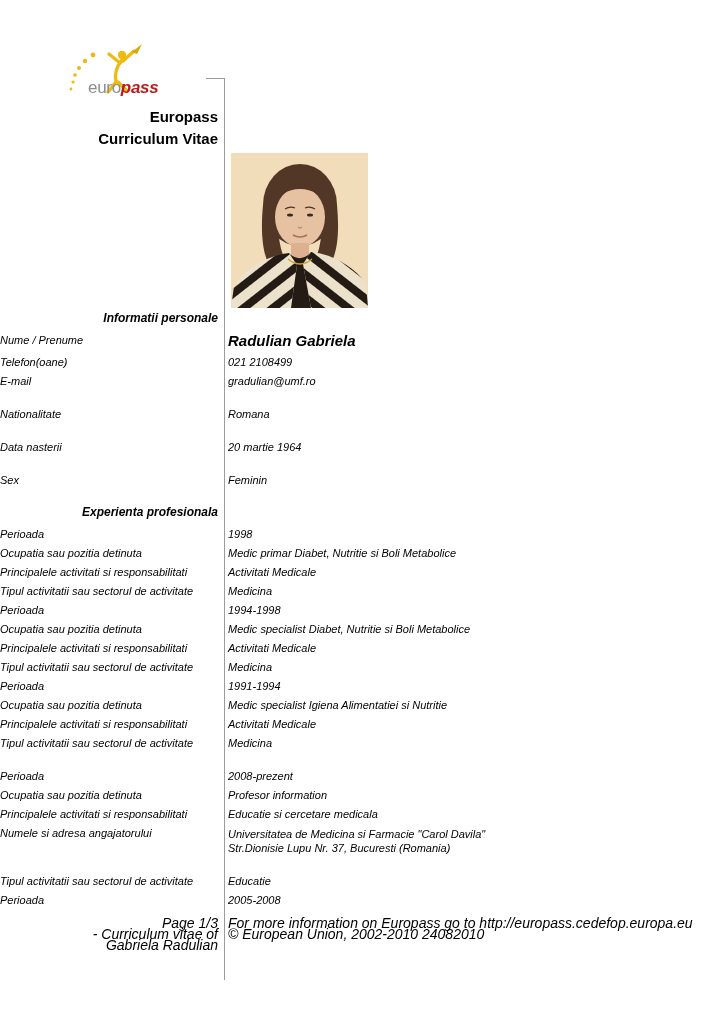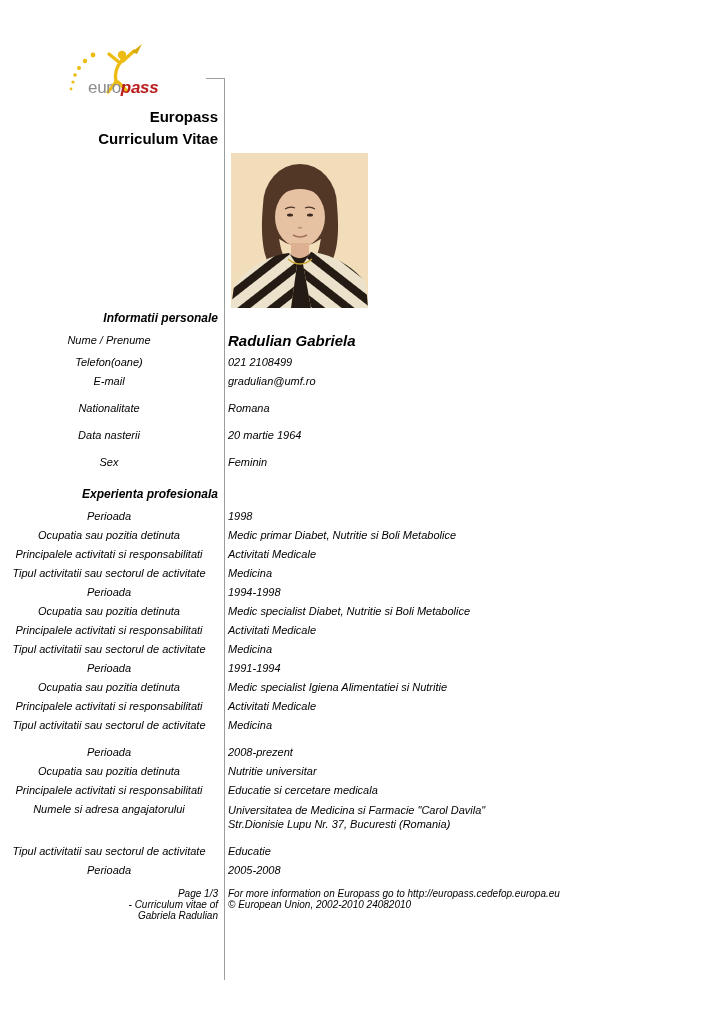"Nume / Prenume" .lbl { text-align: center -> left }
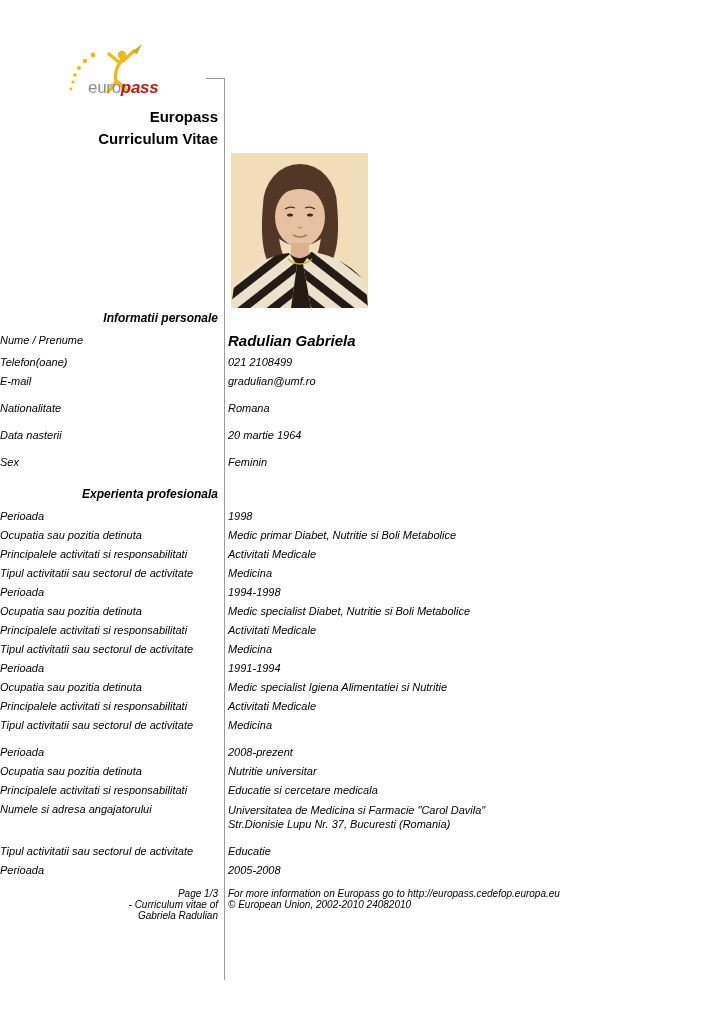"Nationalitate" .mt4 { margin-top: 14px -> 20px }
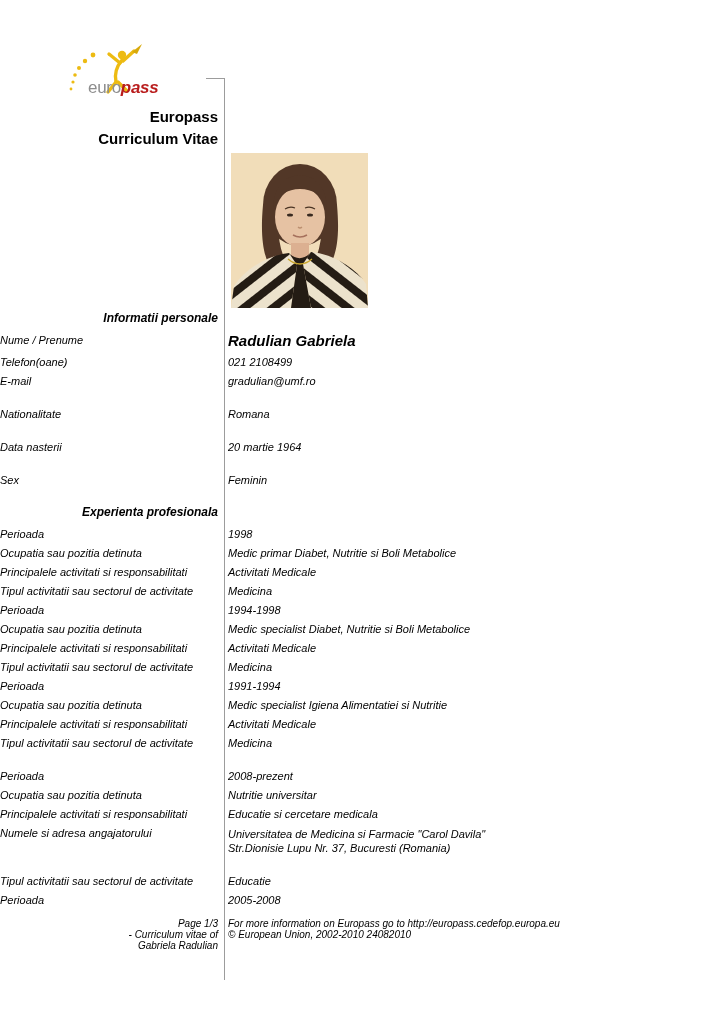"Nutritie universitar" div.val { text: Nutritie universitar -> Profesor information }
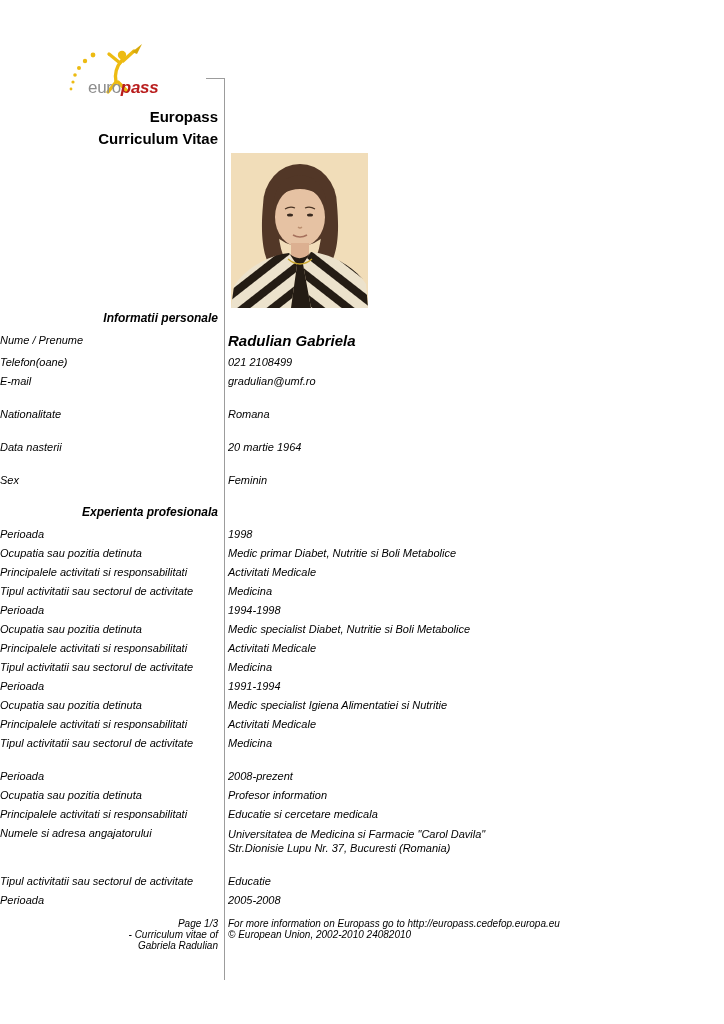"Page 1/3" .footer { font-size: 10px -> 14px }
